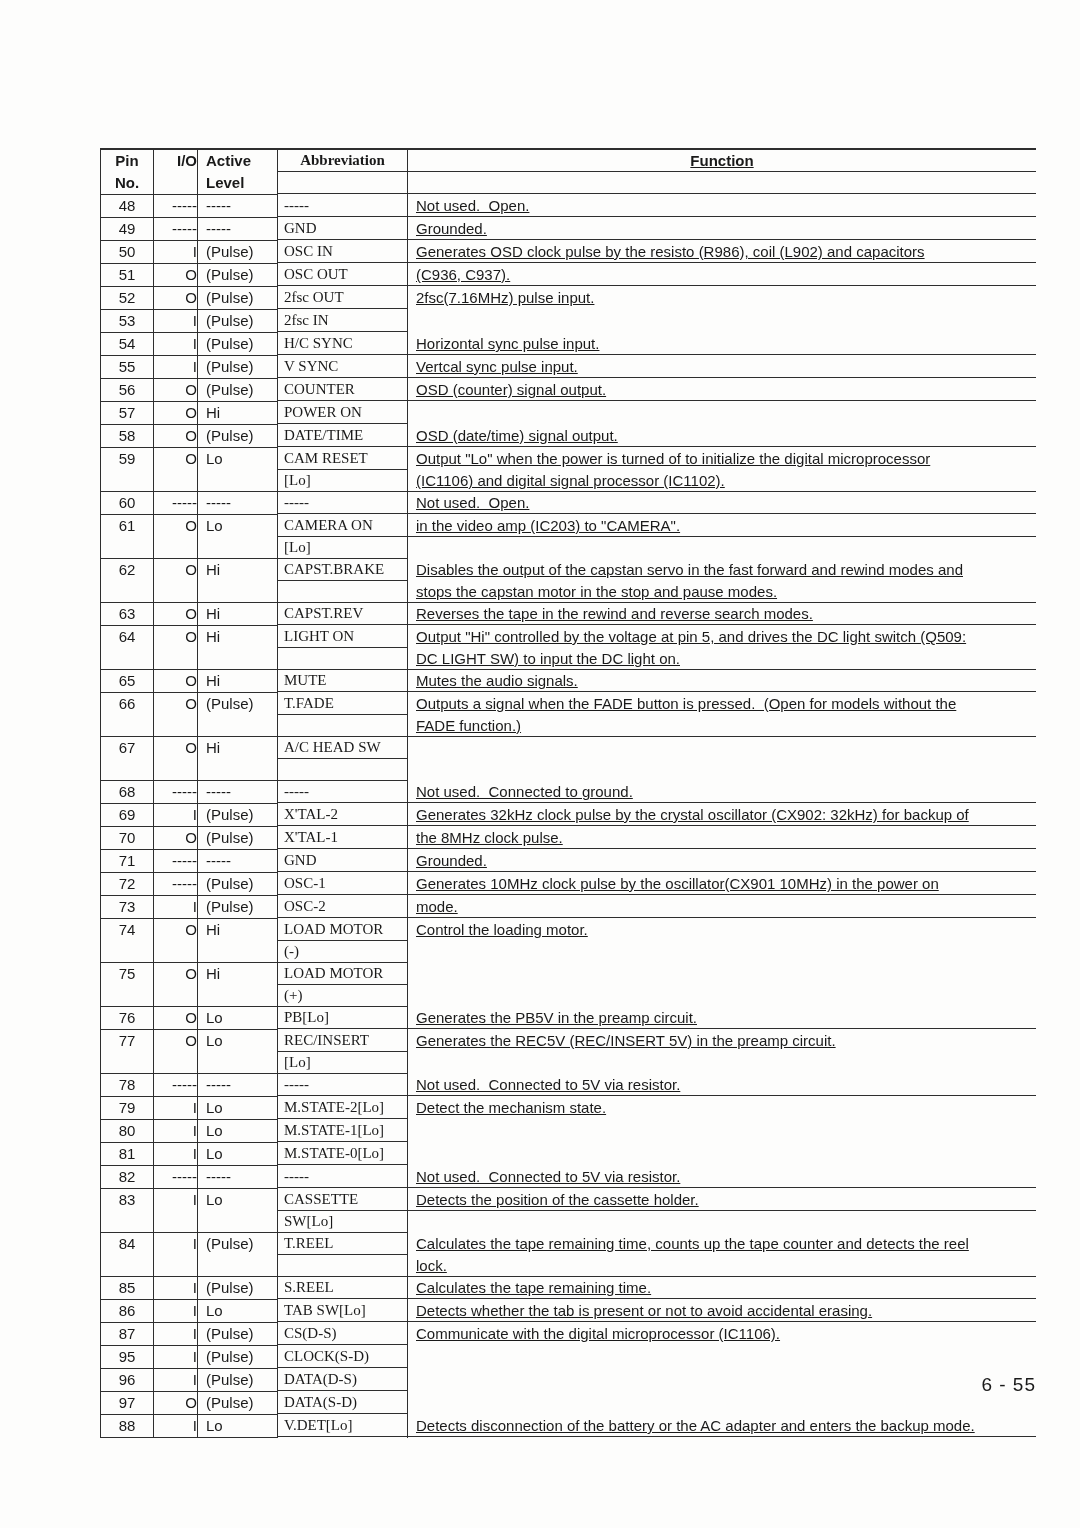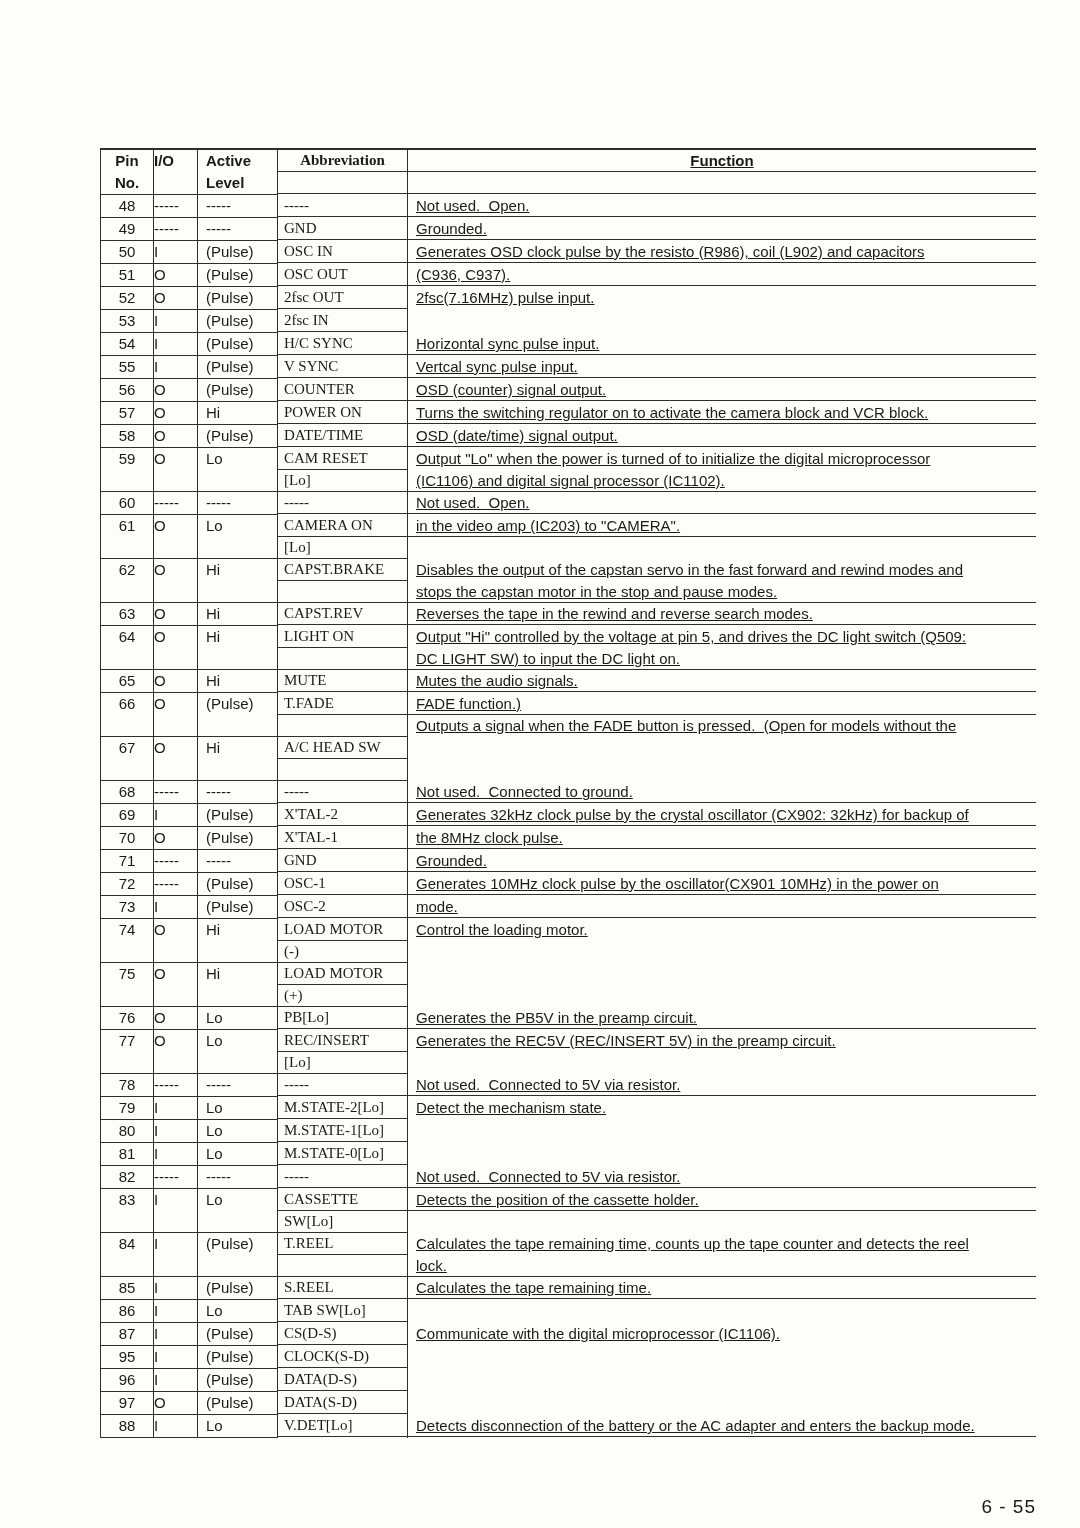"I/O" .c-io { text-align: left -> right }
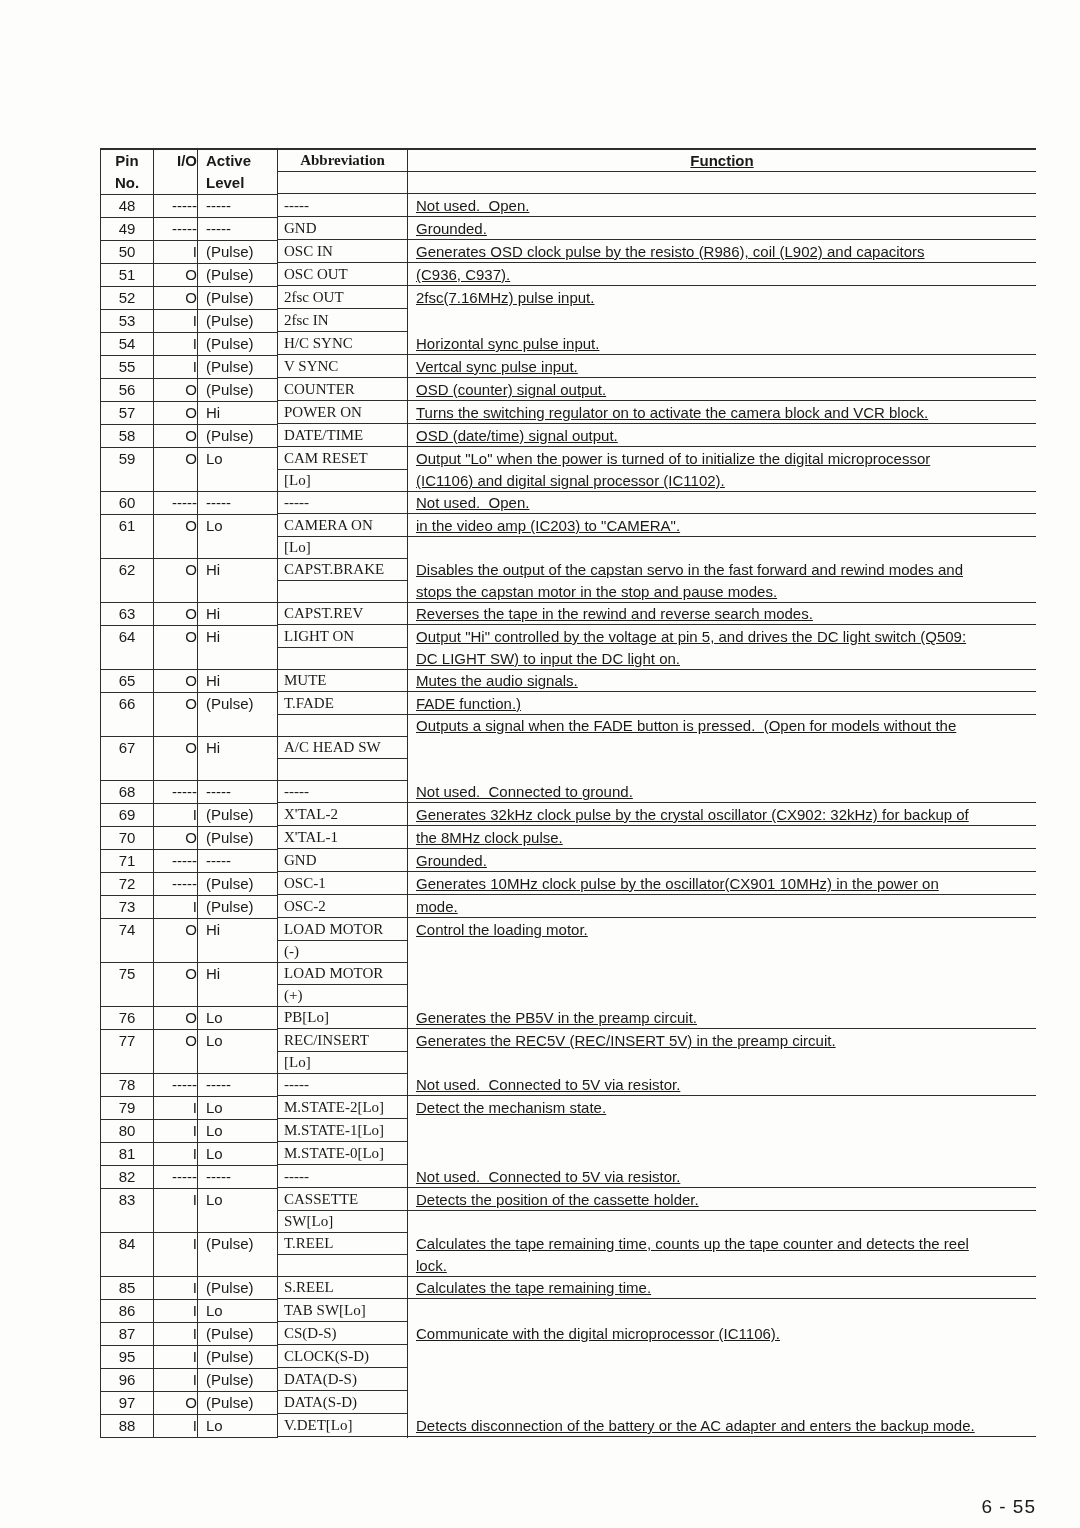"Turns the switching regulator on" div.cell { html: <div><div>Turns the switching regulator on to activate the camera block and VCR block.</div></div> -> none }
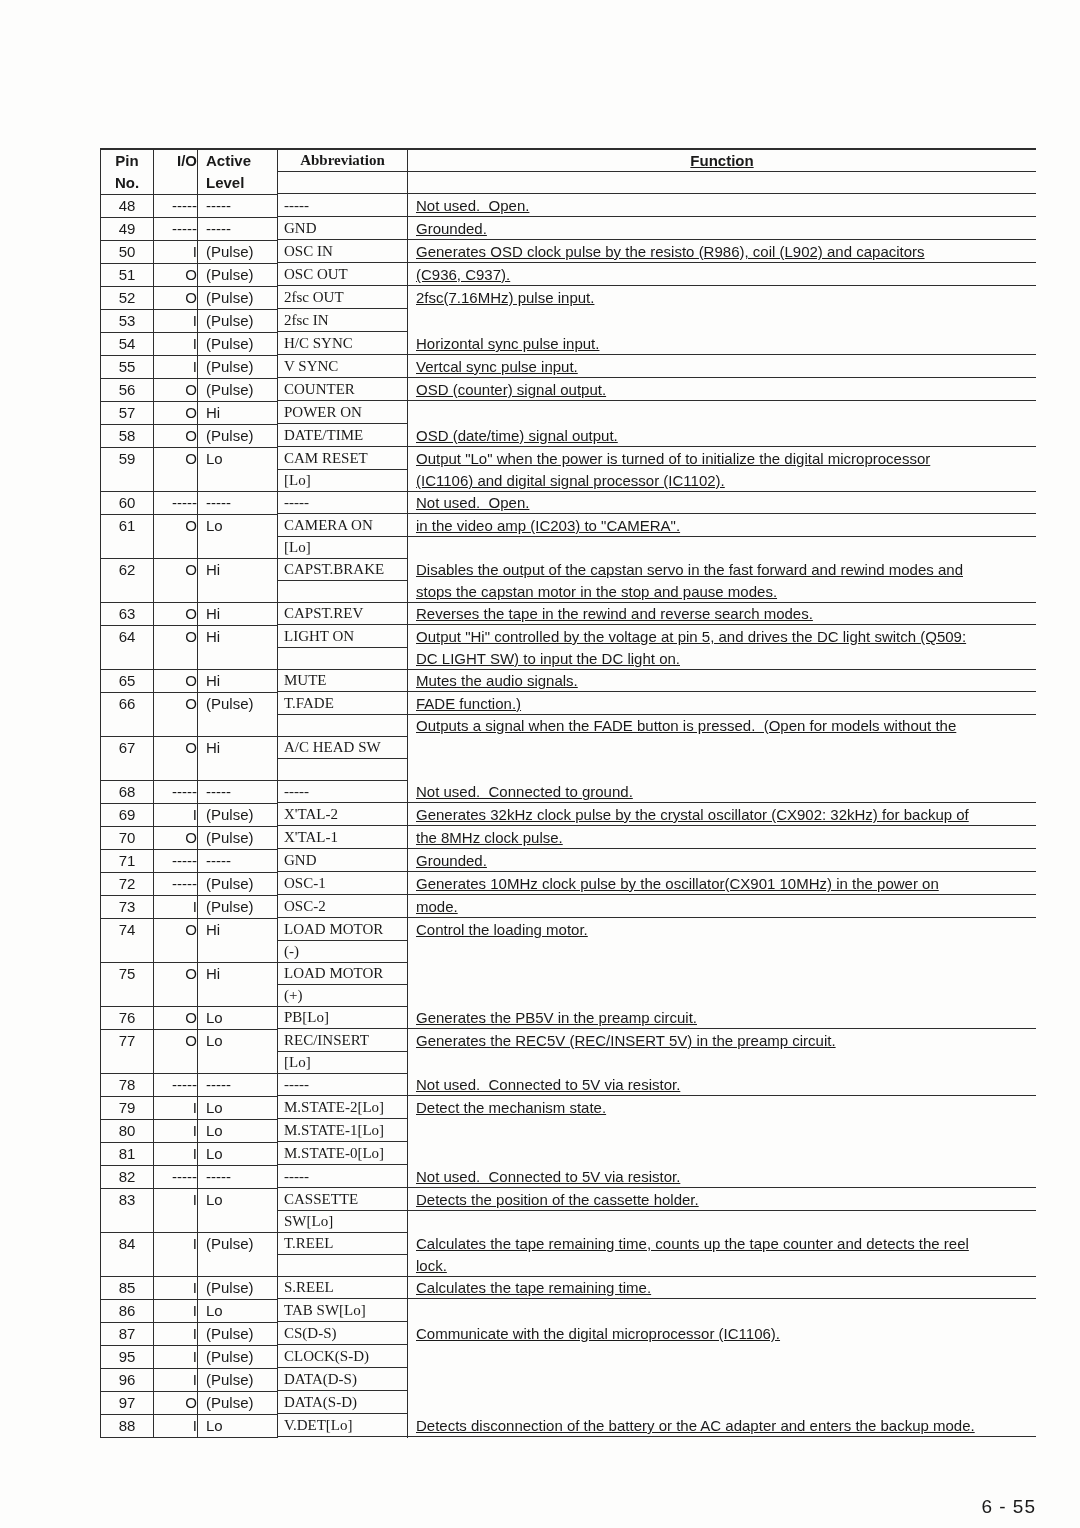"FADE function.)" div.ln { order: before "Outputs a signal when the" -> after "Outputs a signal when the" }
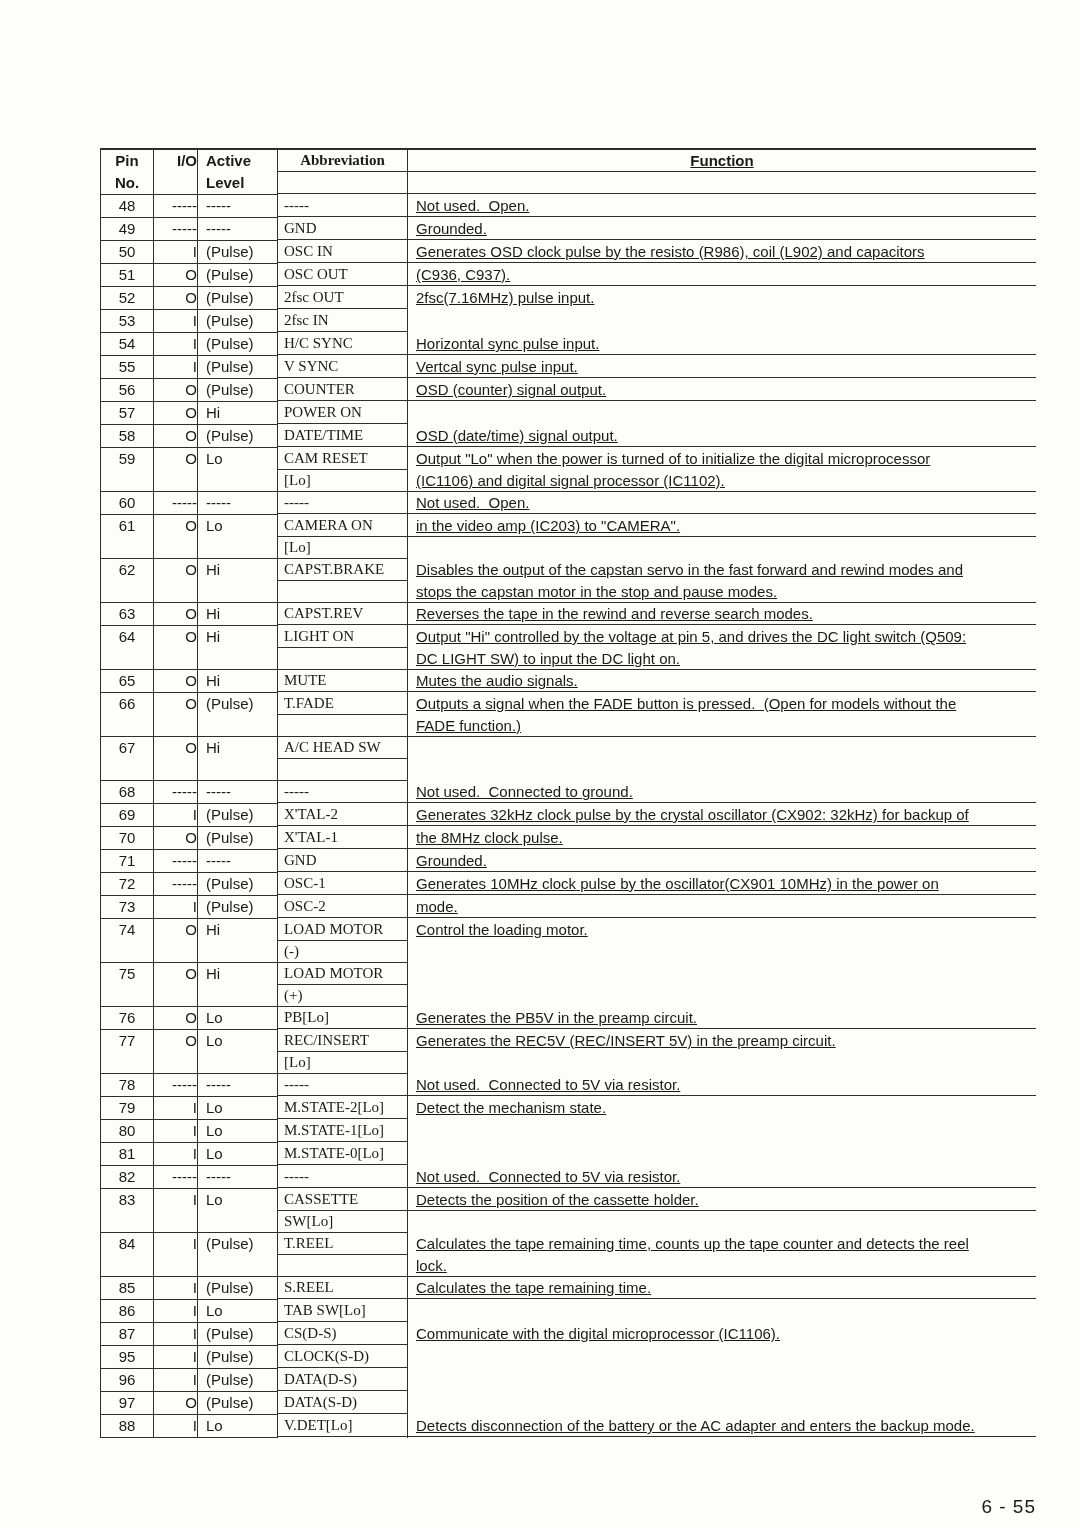"Detects whether the tab is" div.cell { html: none -> <div><div>Detects whether the tab is present or not to avoid accidental erasing.</div></div> }
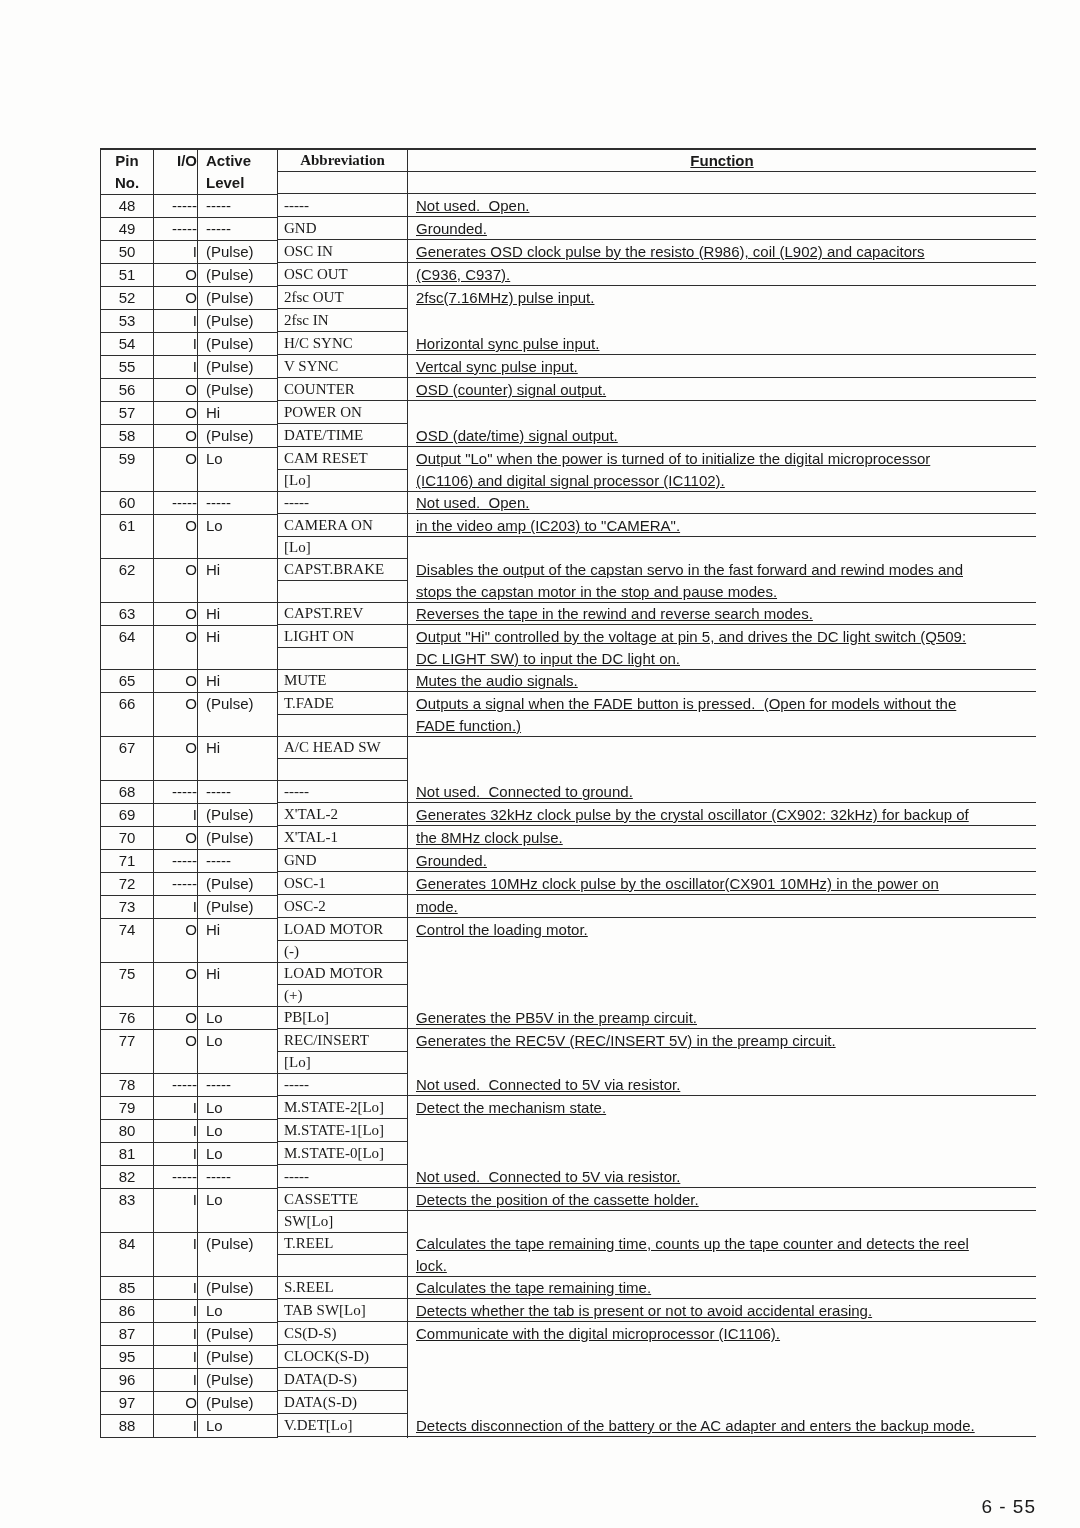"6 - 55" .pageno { top: 1496px -> 1374px }
